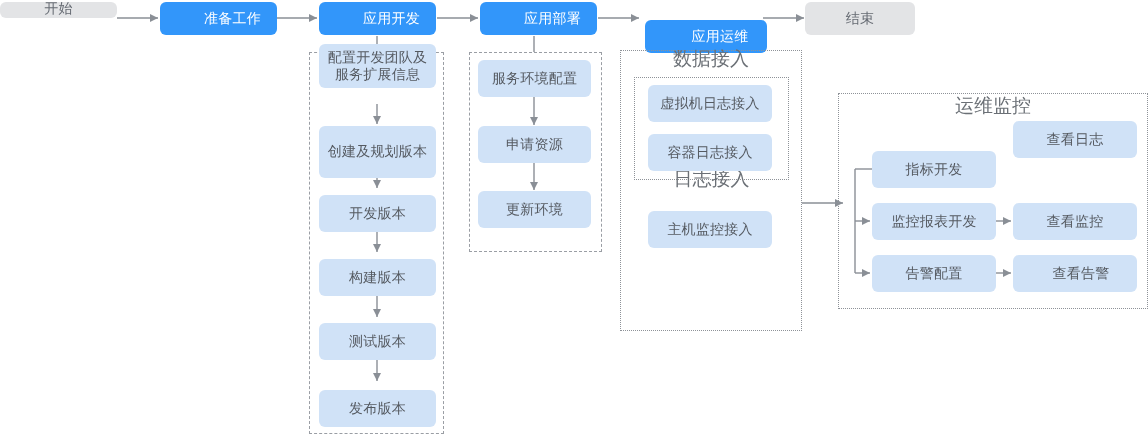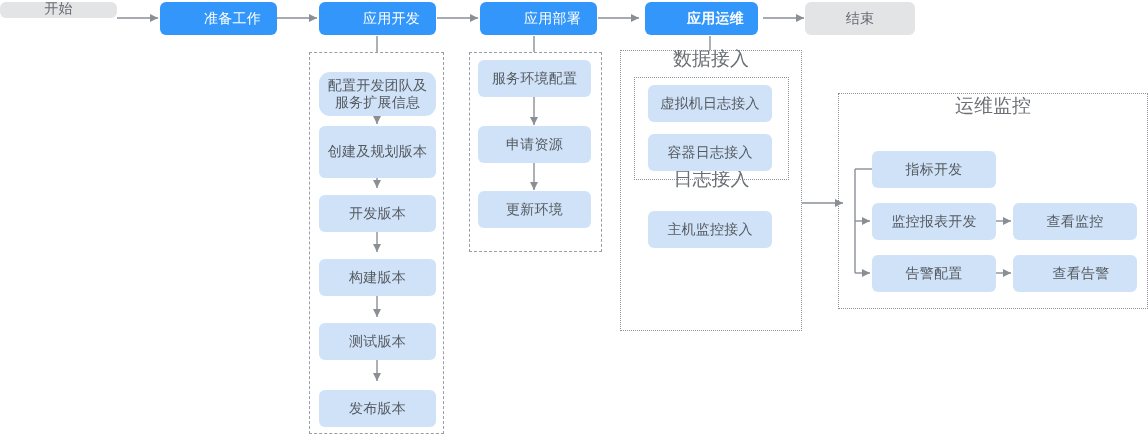"应用运维" div.node { font-weight: bold -> none; top: 2px -> 20px; width: 113px -> 122px }
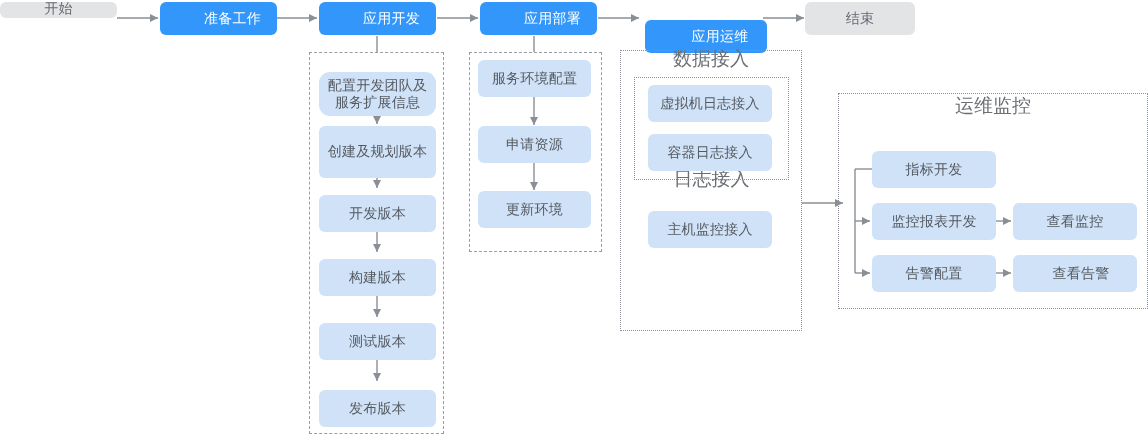"配置开发团队及" div.node { border-radius: 11px -> none; top: 72px -> 44px }
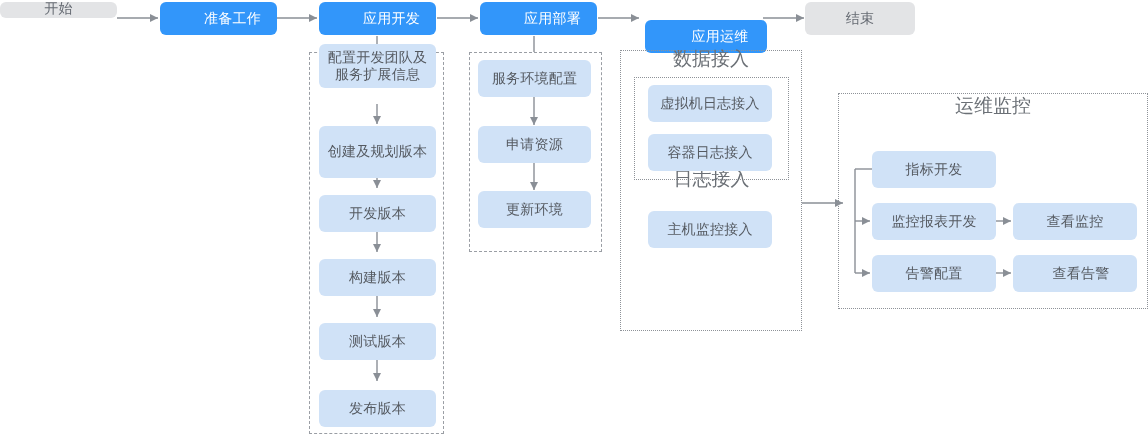"查看日志" div.node { html: none -> <div>查看日志</div> }
